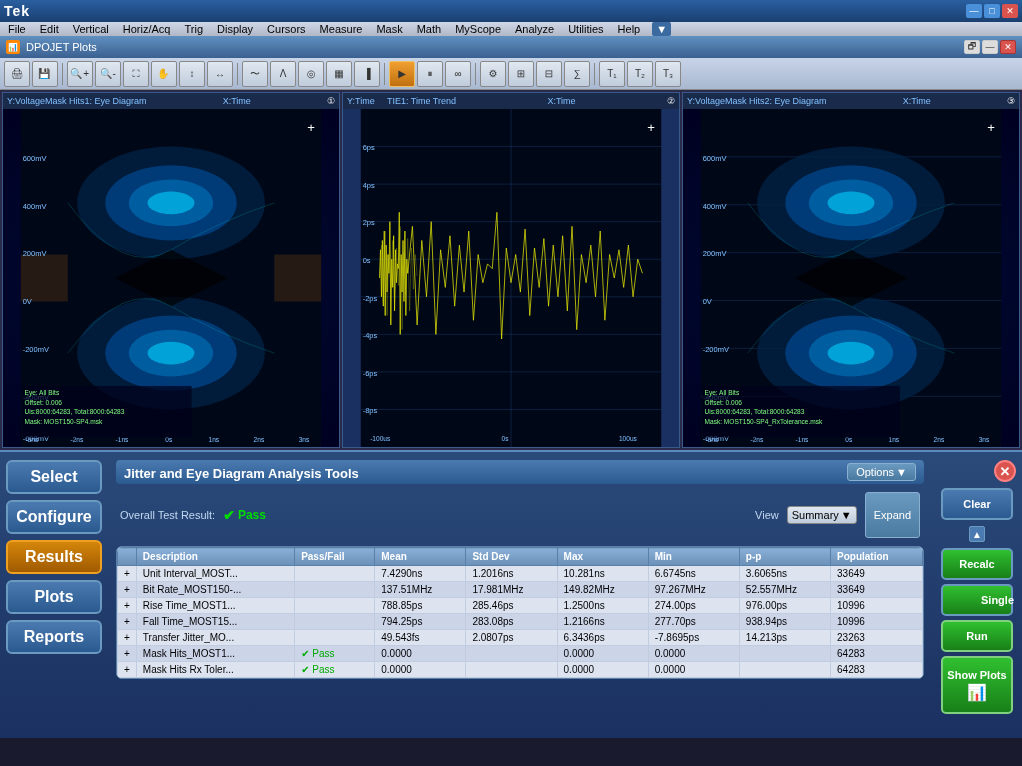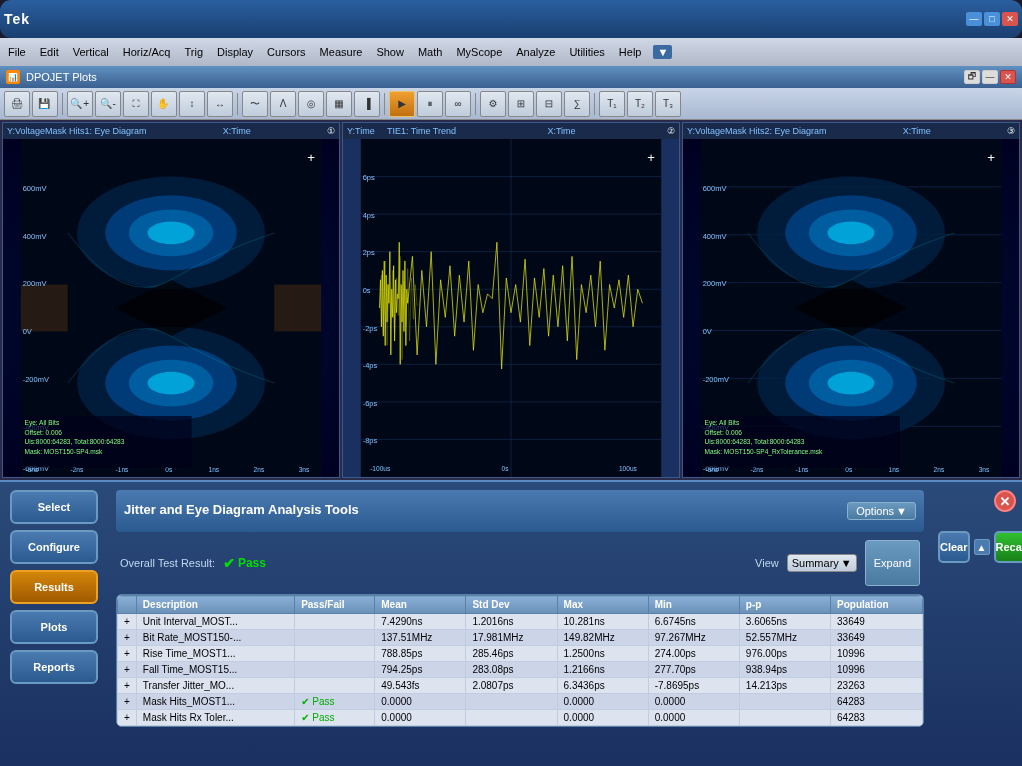"Tek" .title-bar { border-radius: 11px -> none; height: 38px -> 22px }
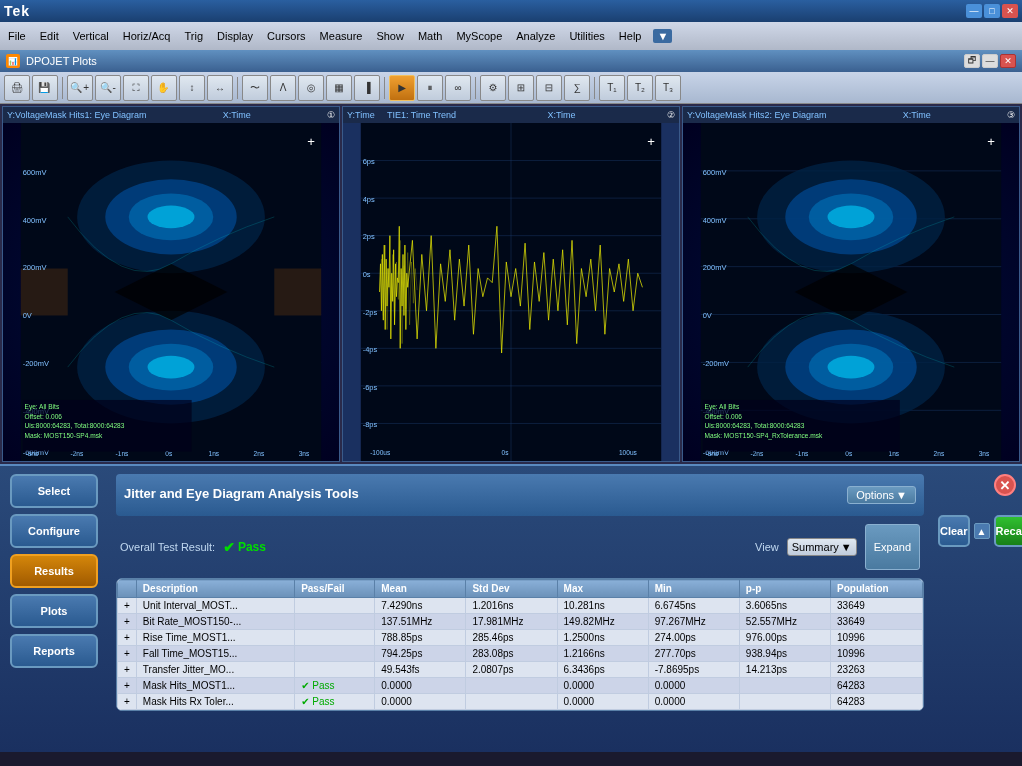"File" .menu-bar { height: 28px -> 14px }
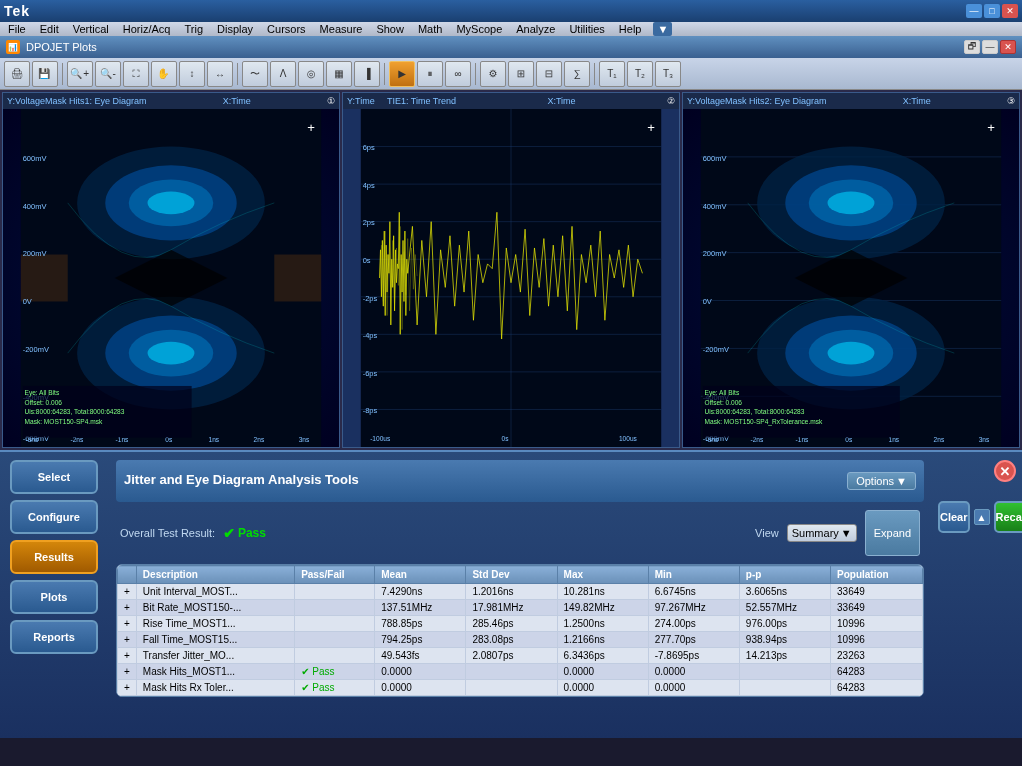"Show" span.menu-item { text: Show -> Mask }
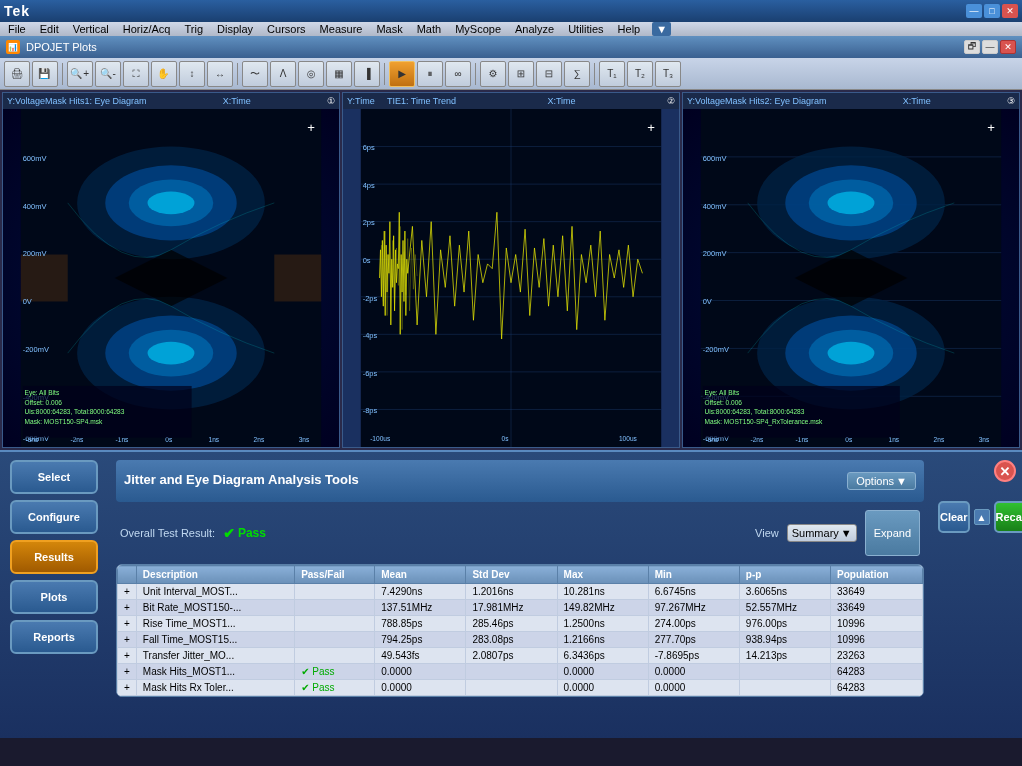"Select" .sidebar-btn { font-size: 11px -> 16px; width: 88px -> 96px }
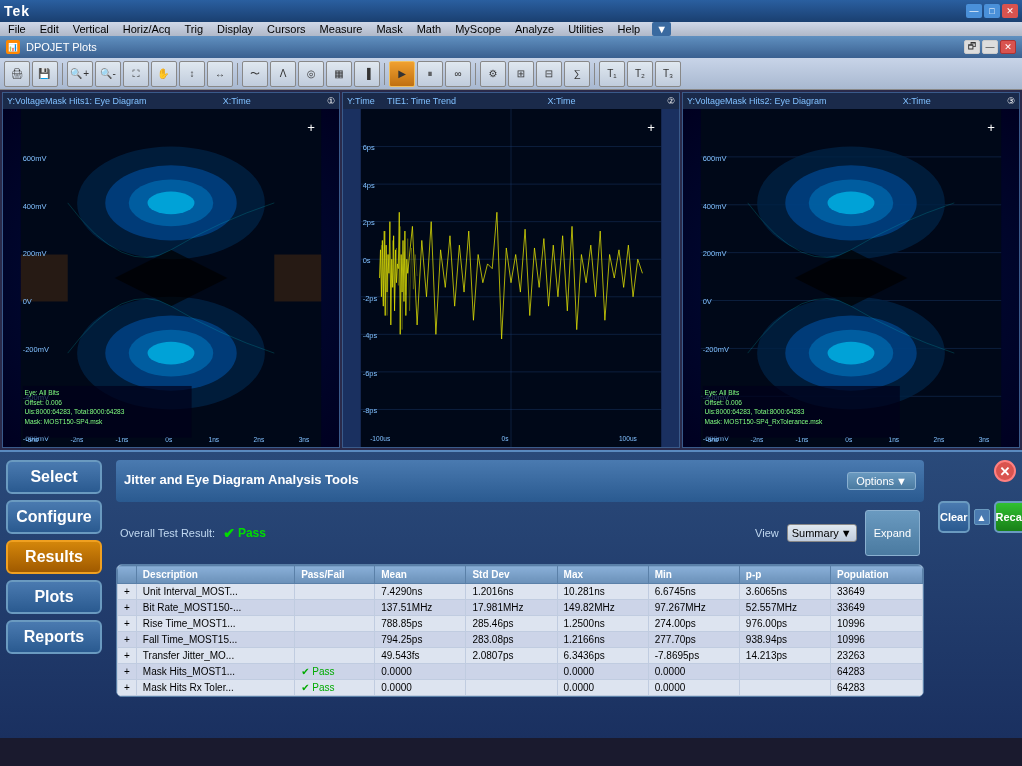"Jitter and Eye Diagram Analysis" .analysis-header { align-items: flex-start -> flex-end; padding: 12px 8px -> 3px 8px }
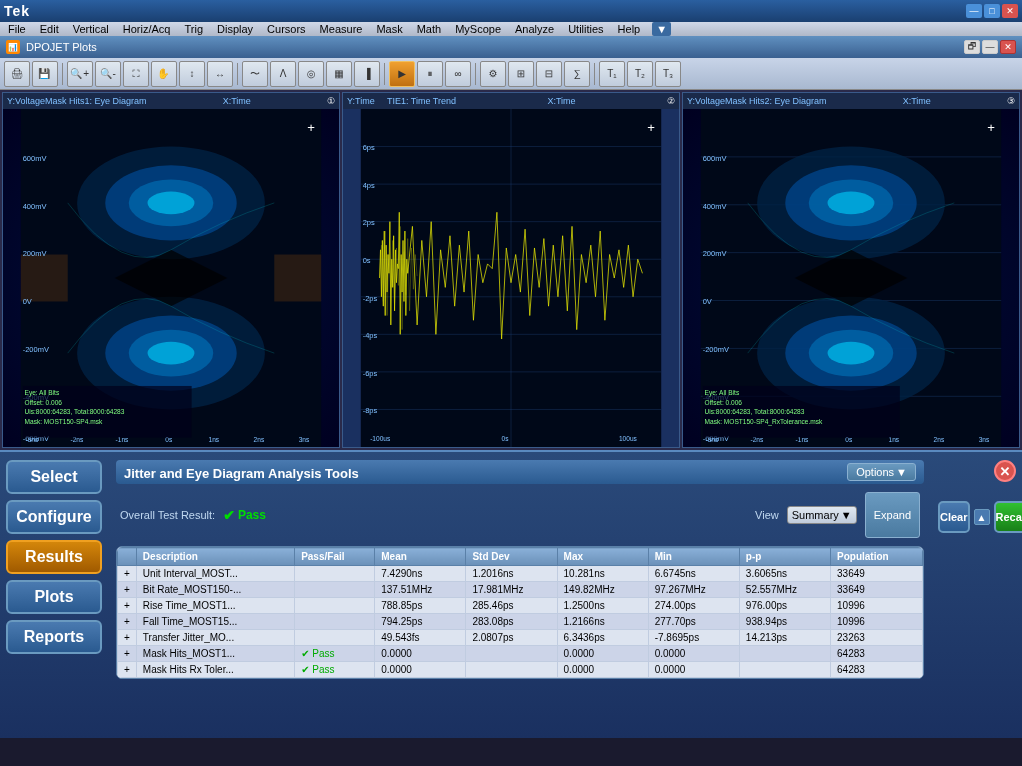"Clear" div { flex-direction: row -> column }
